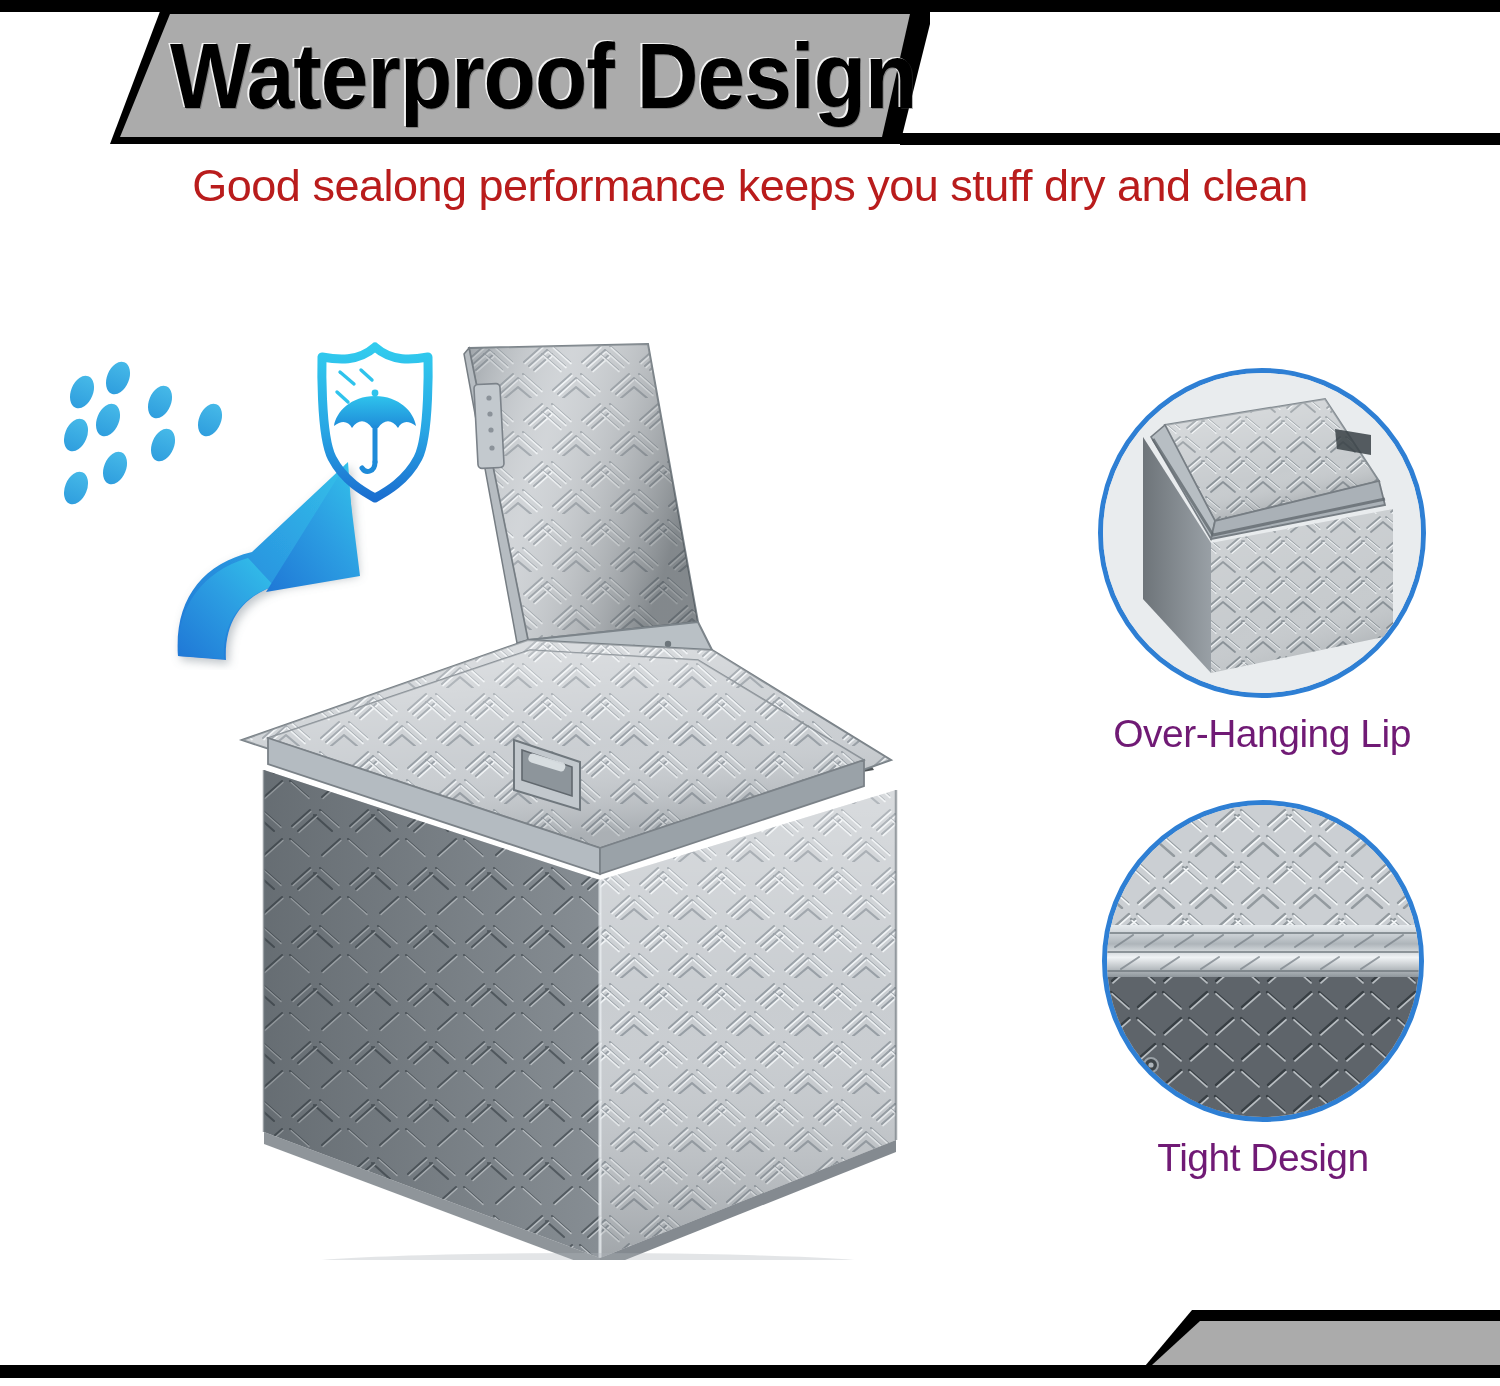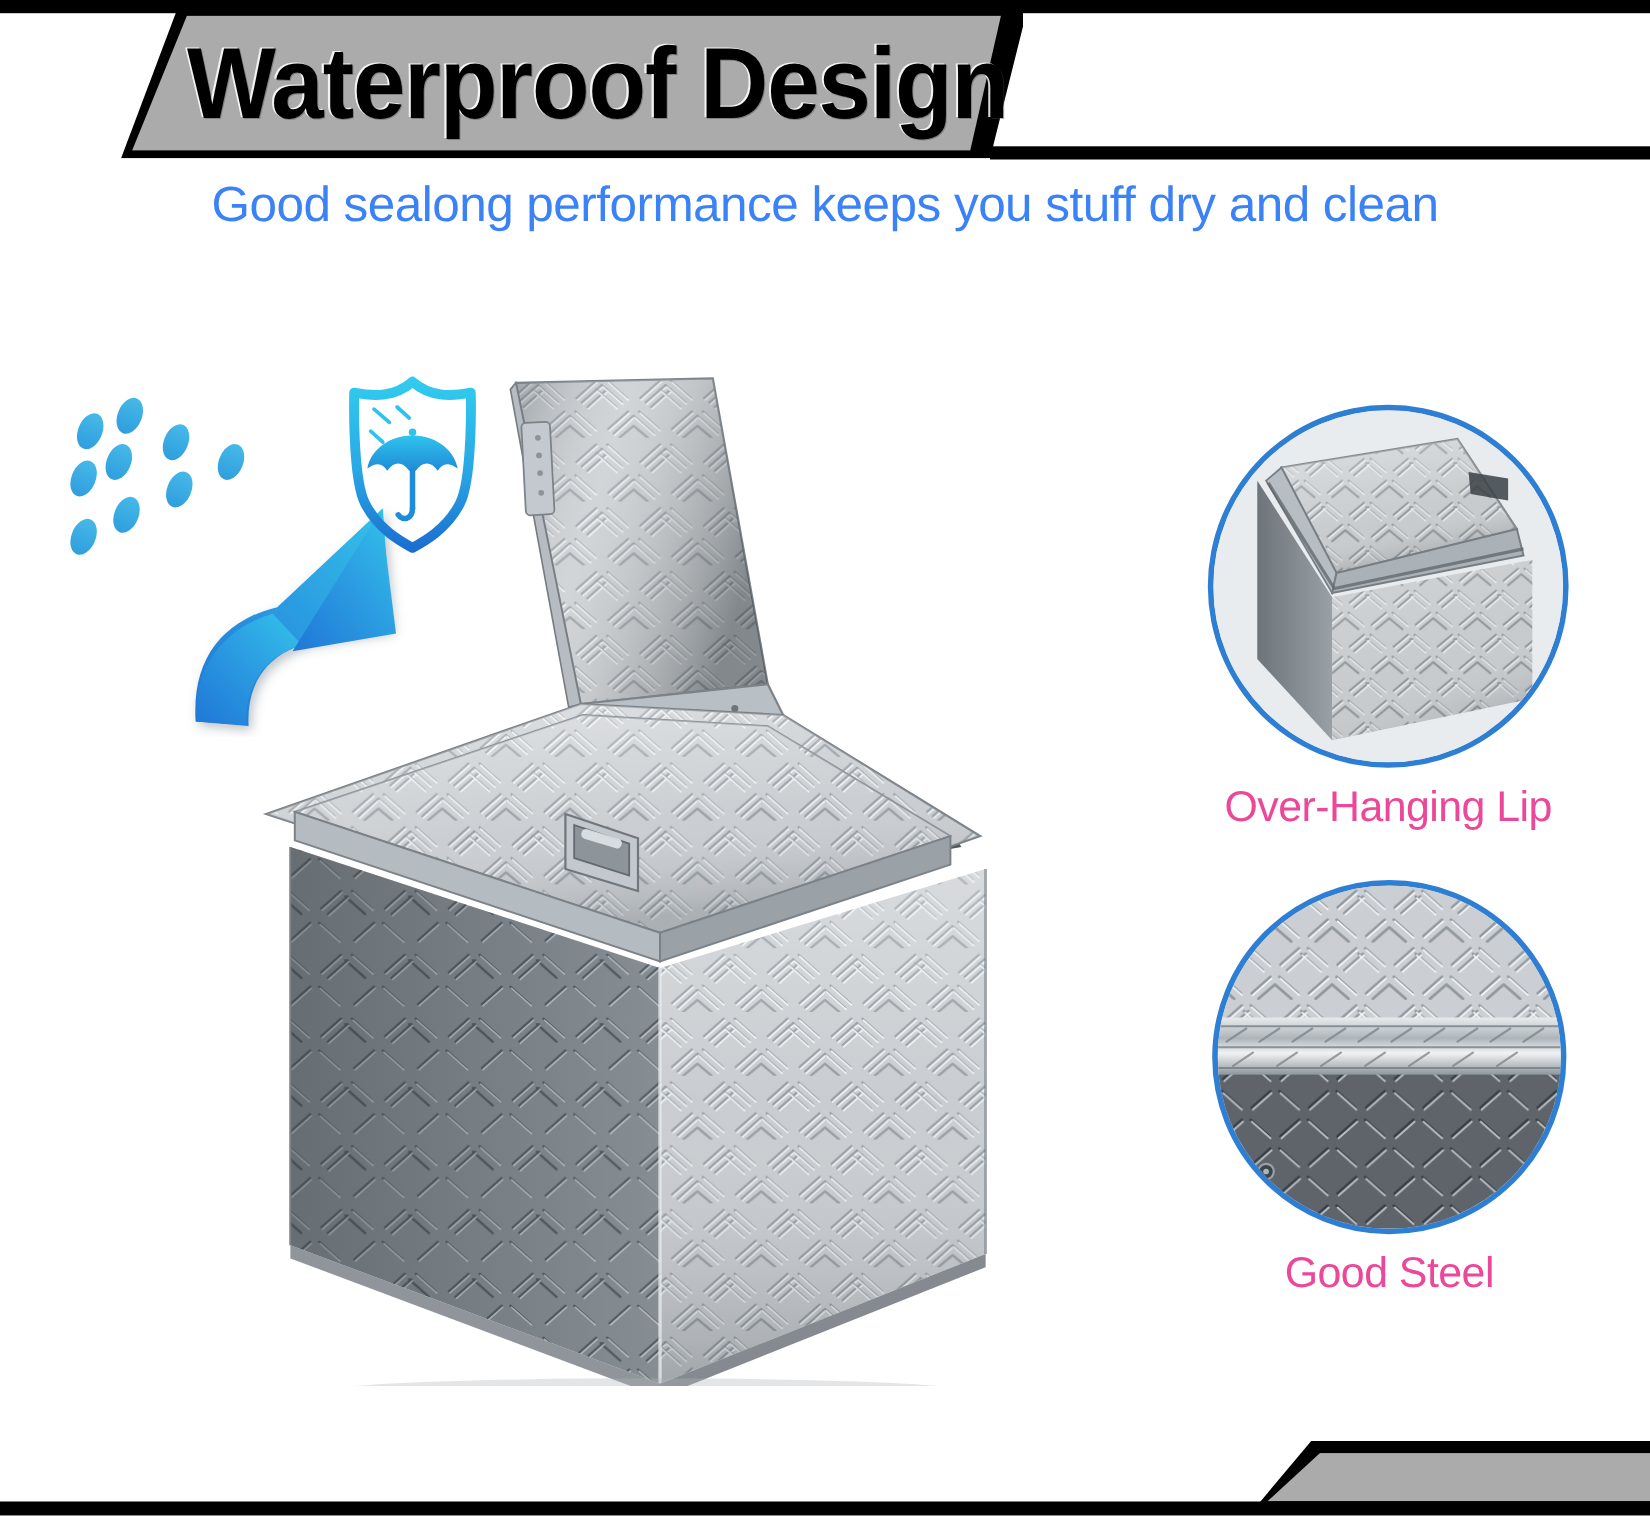"Good sealong performance keeps you" .subtitle { color: #3b82f6 -> #b91c1c }
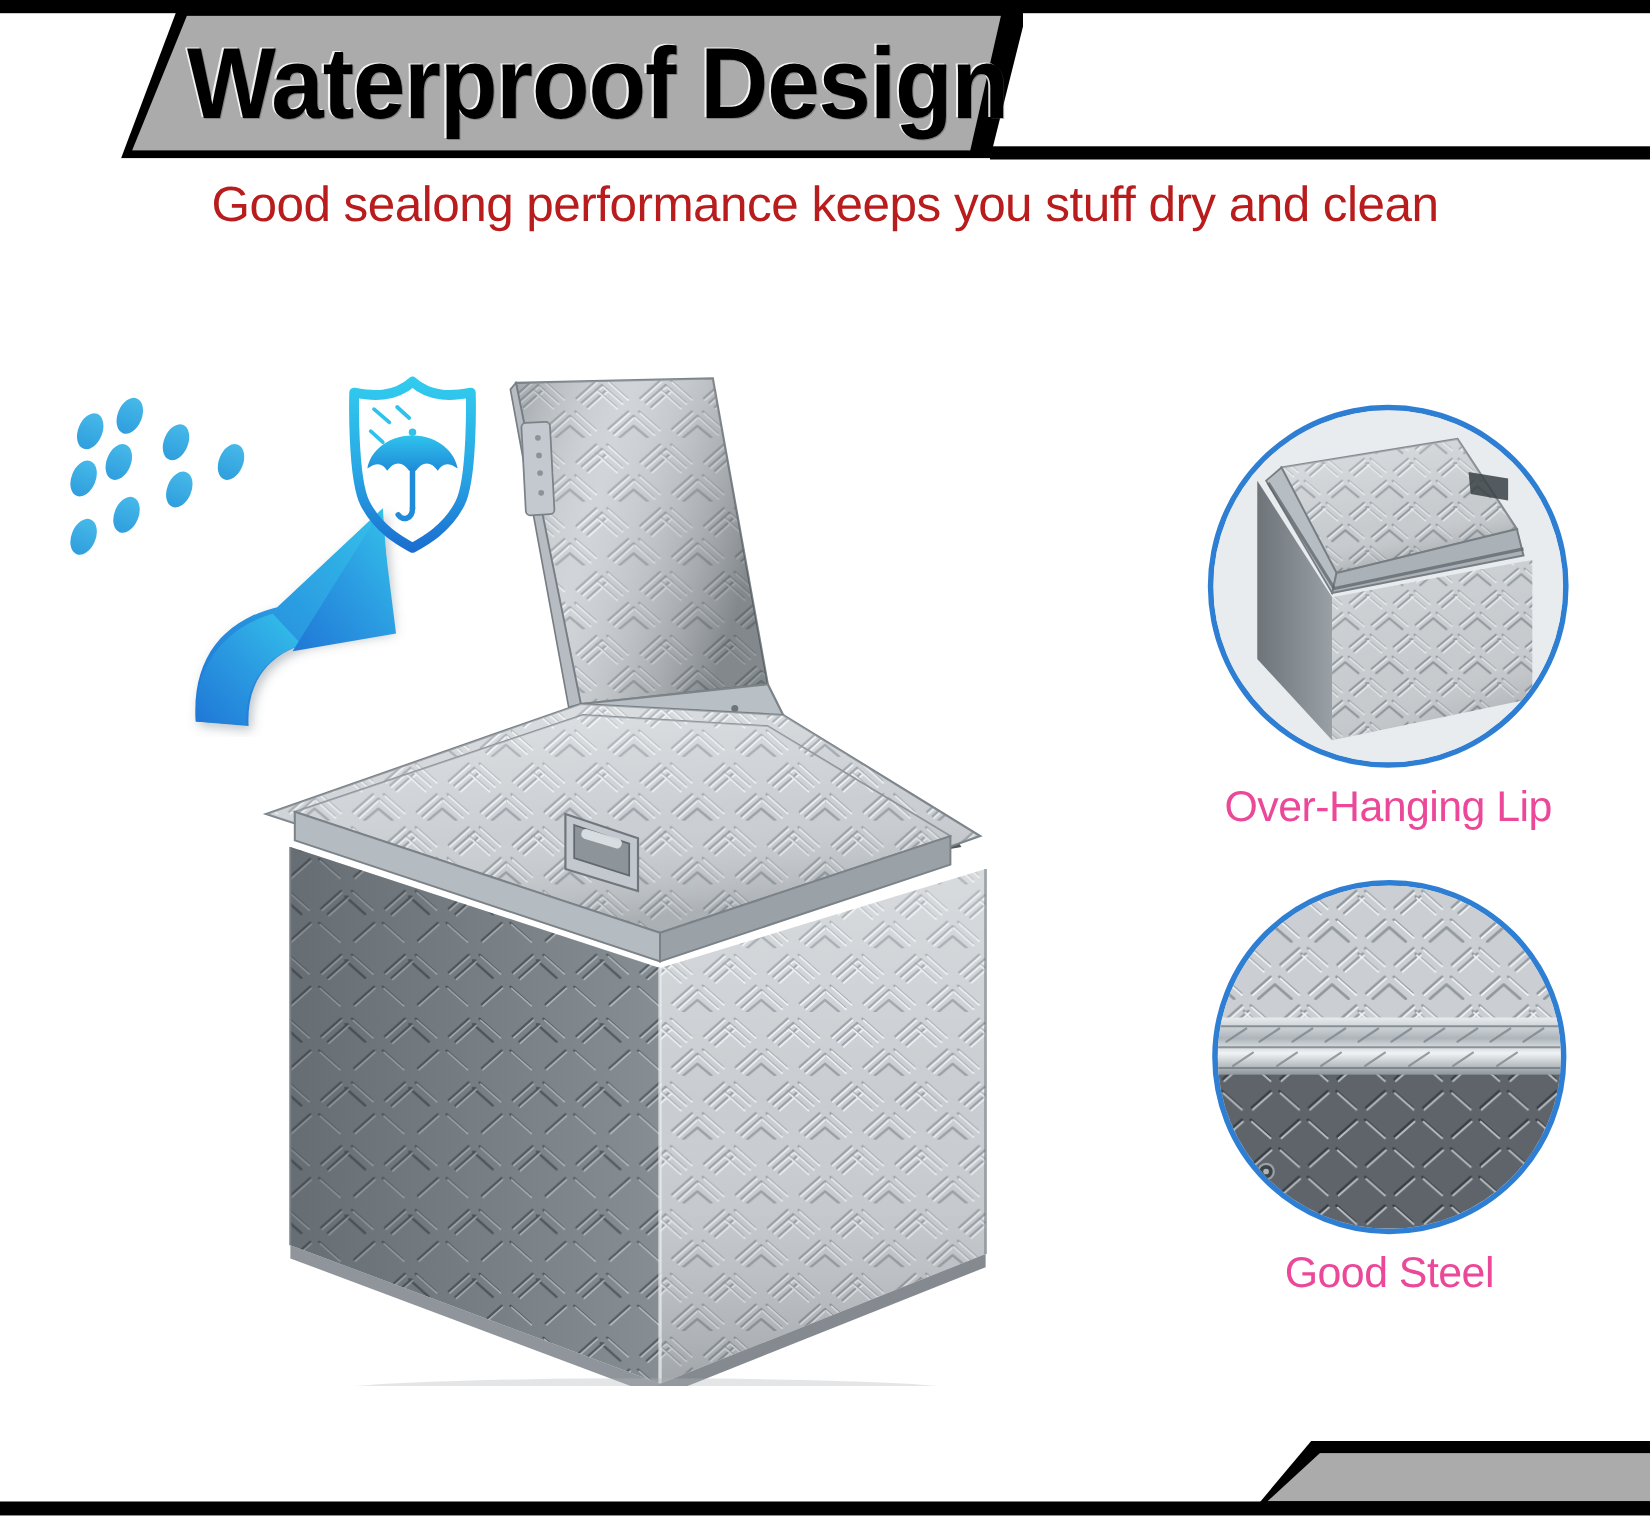"Over-Hanging Lip" .callout-label { color: #ec4899 -> #701a75 }
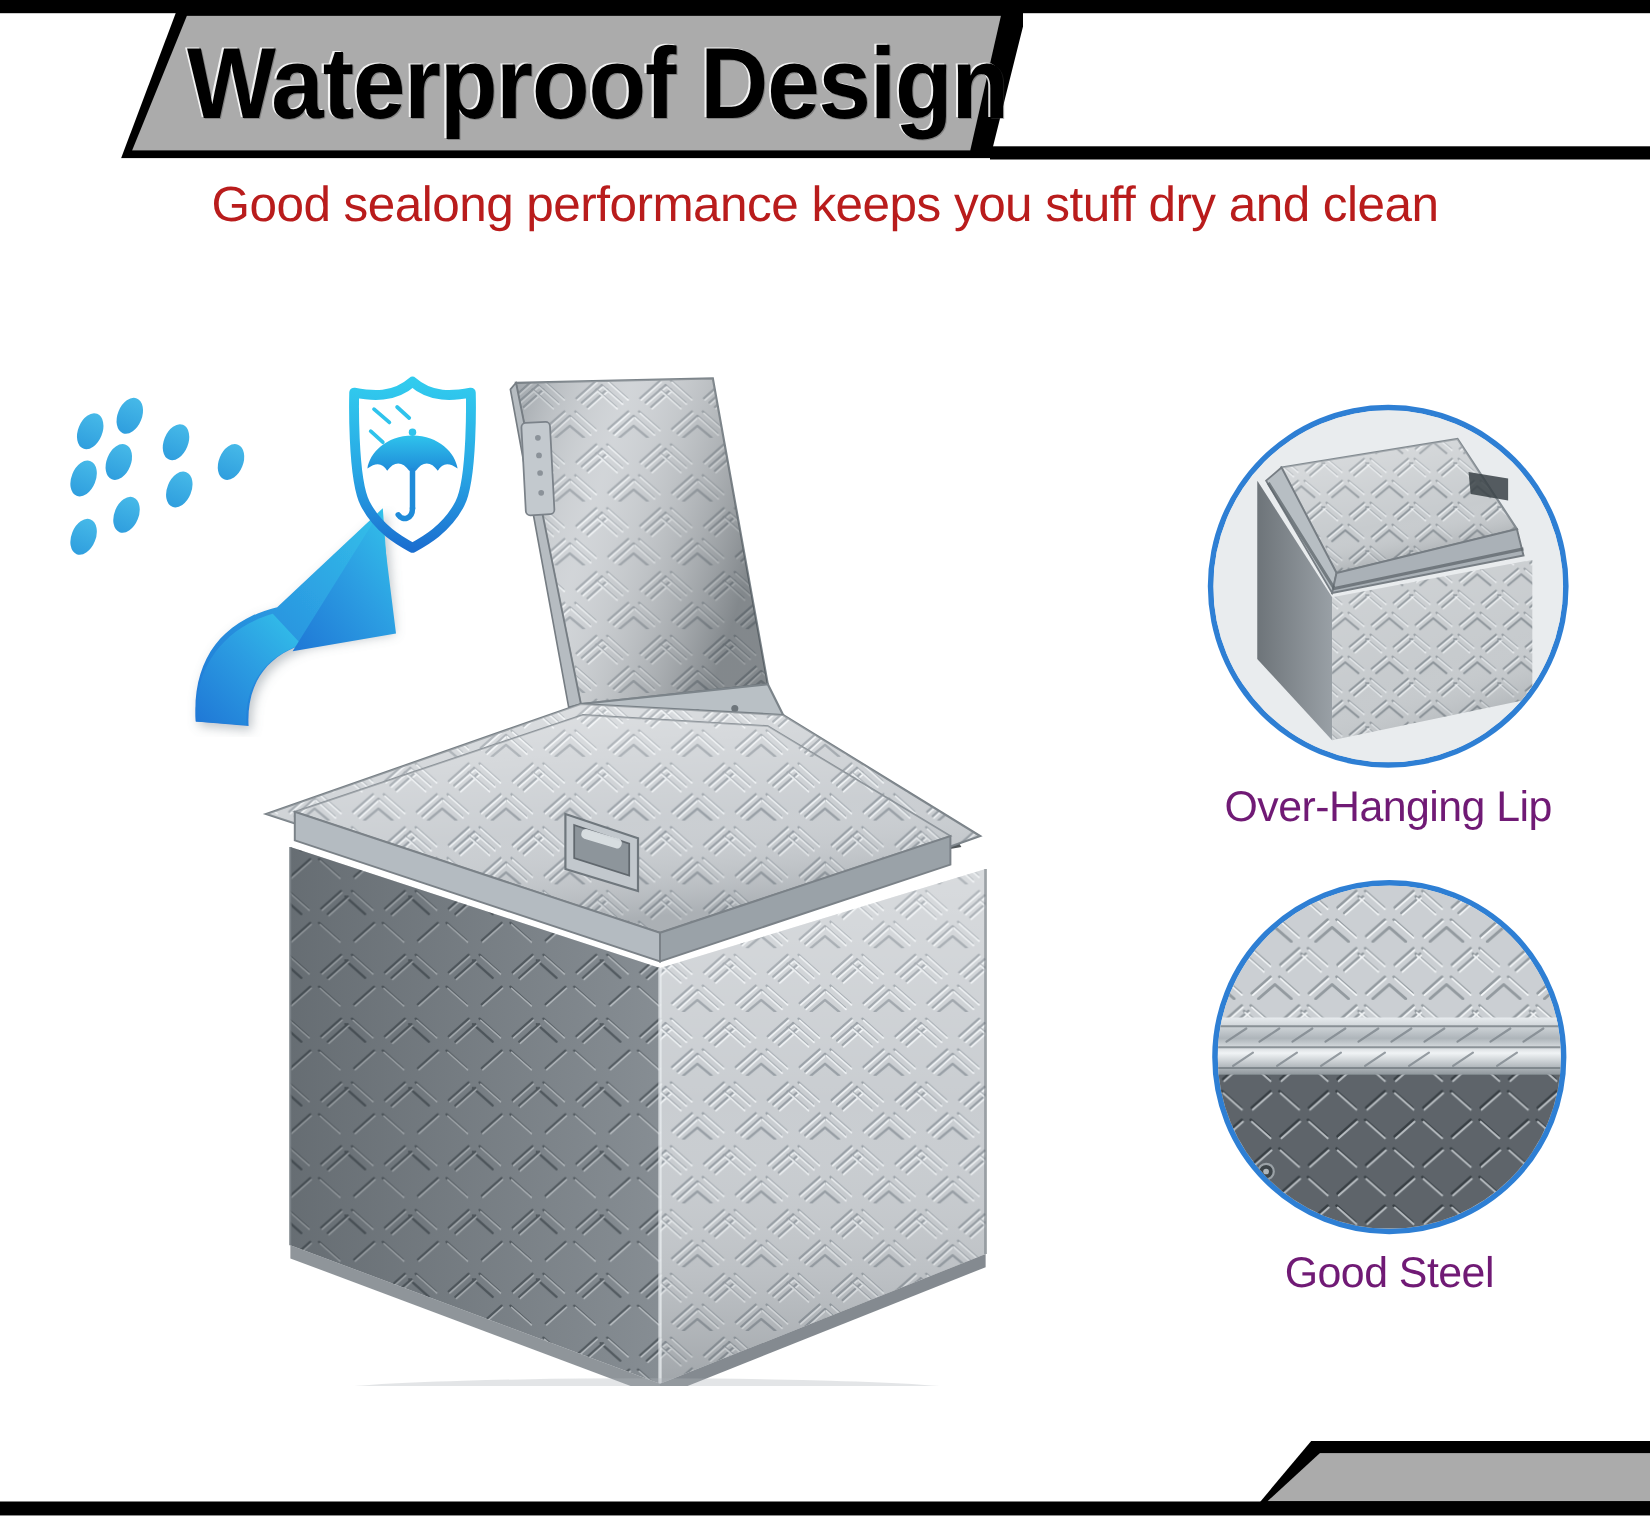"Good Steel" div.callout-label { text: Good Steel -> Tight Design }
